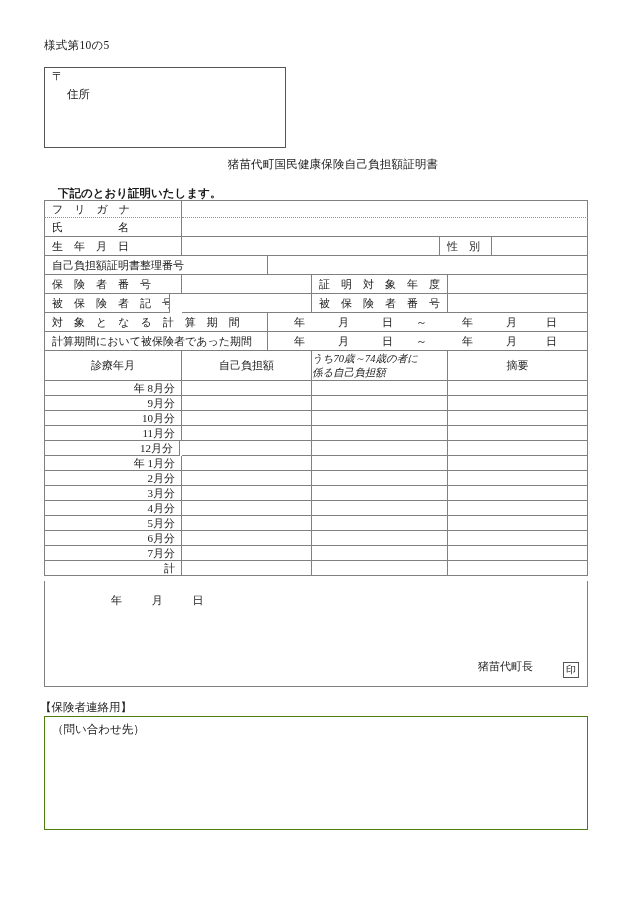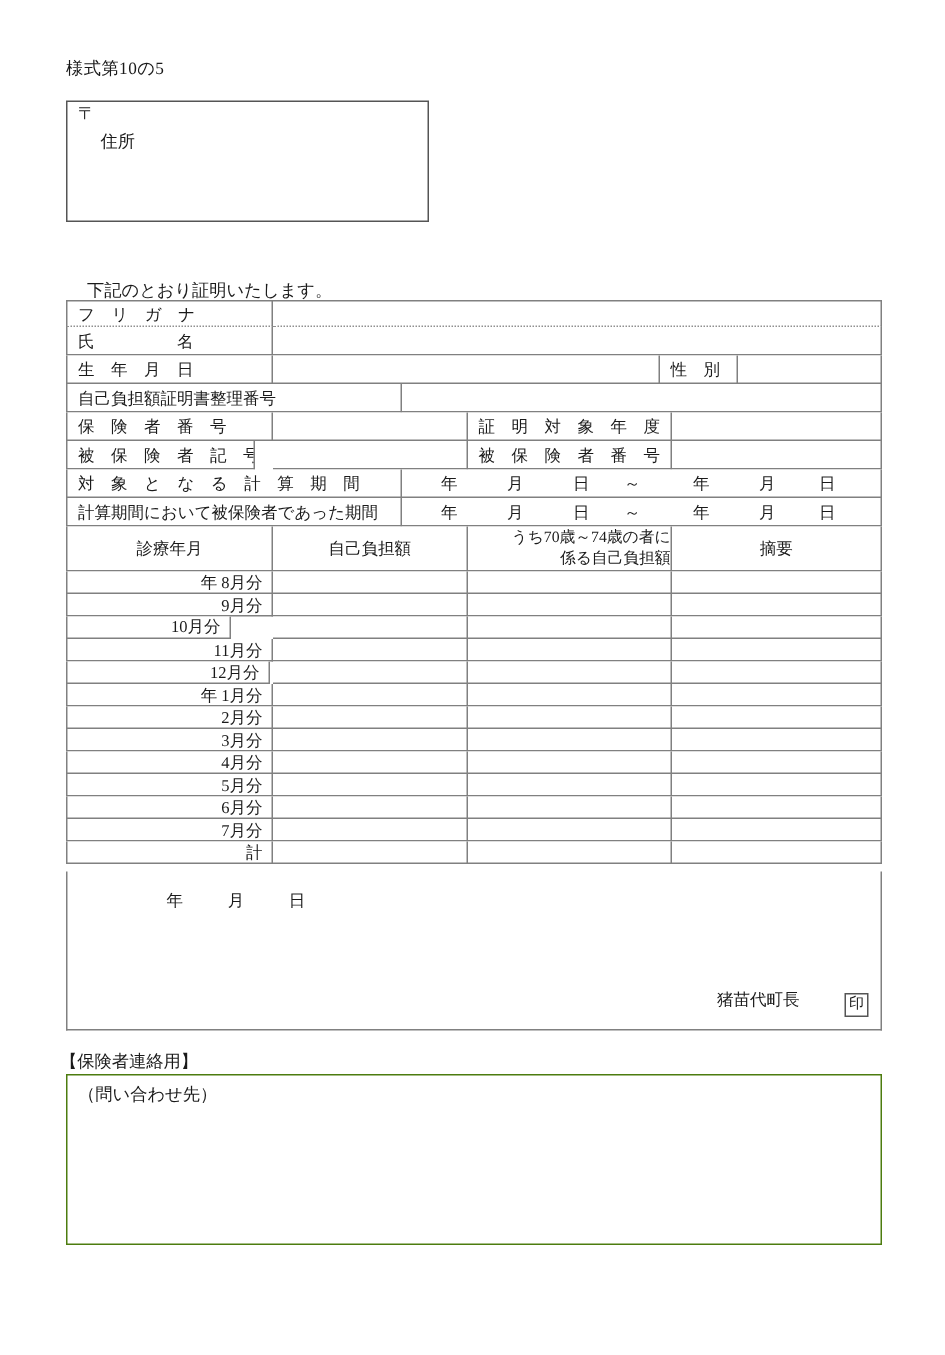"猪苗代町国民健康保険自己負担額証明書" div.abs { html: none -> <div>猪苗代町国民健康保険自己負担額証明書</div> }
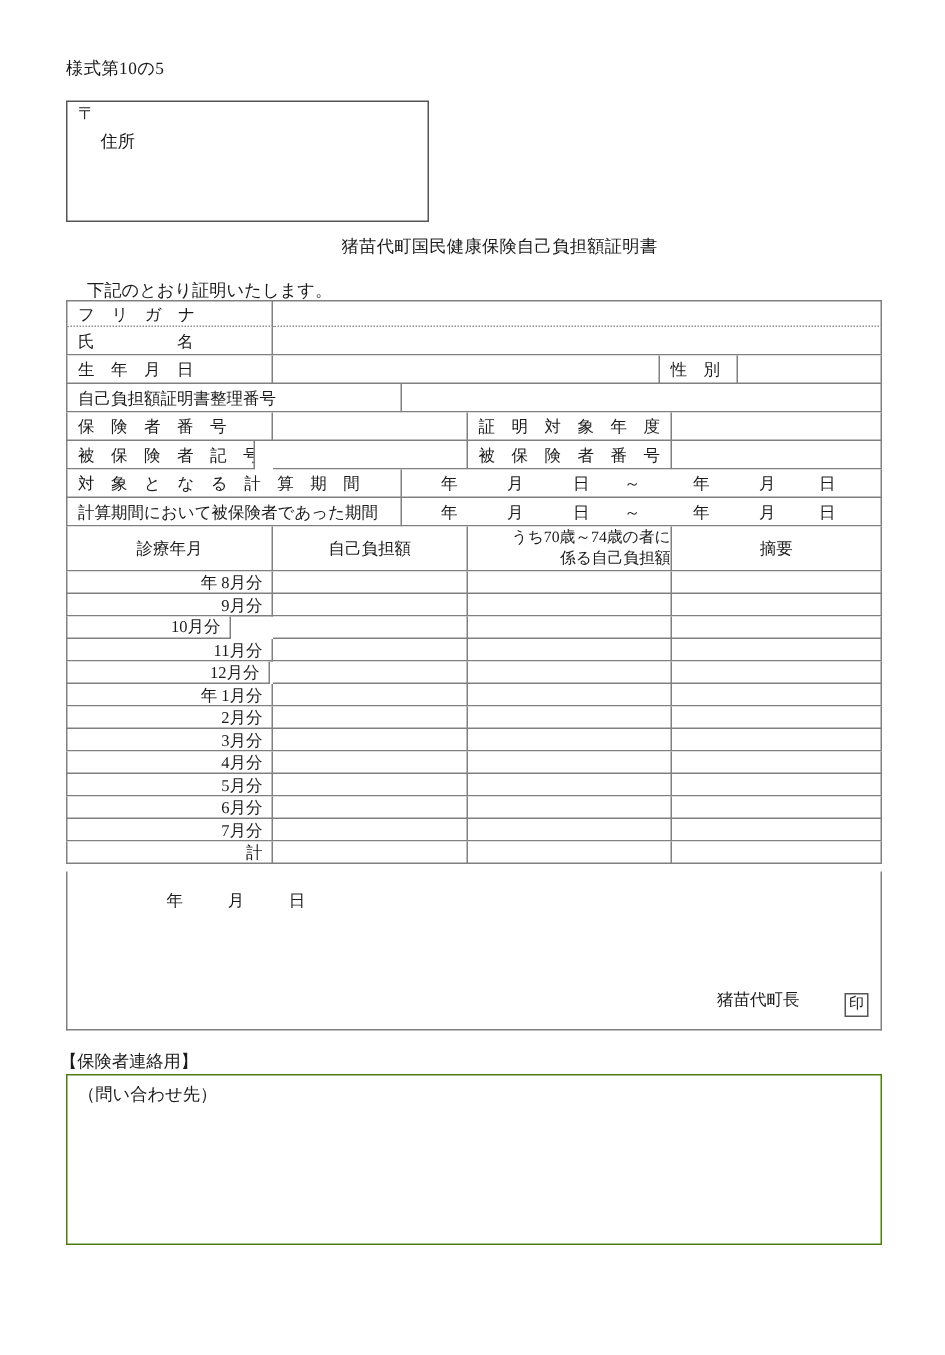"下記のとおり証明いたします。" .lead-in { font-weight: none -> bold }
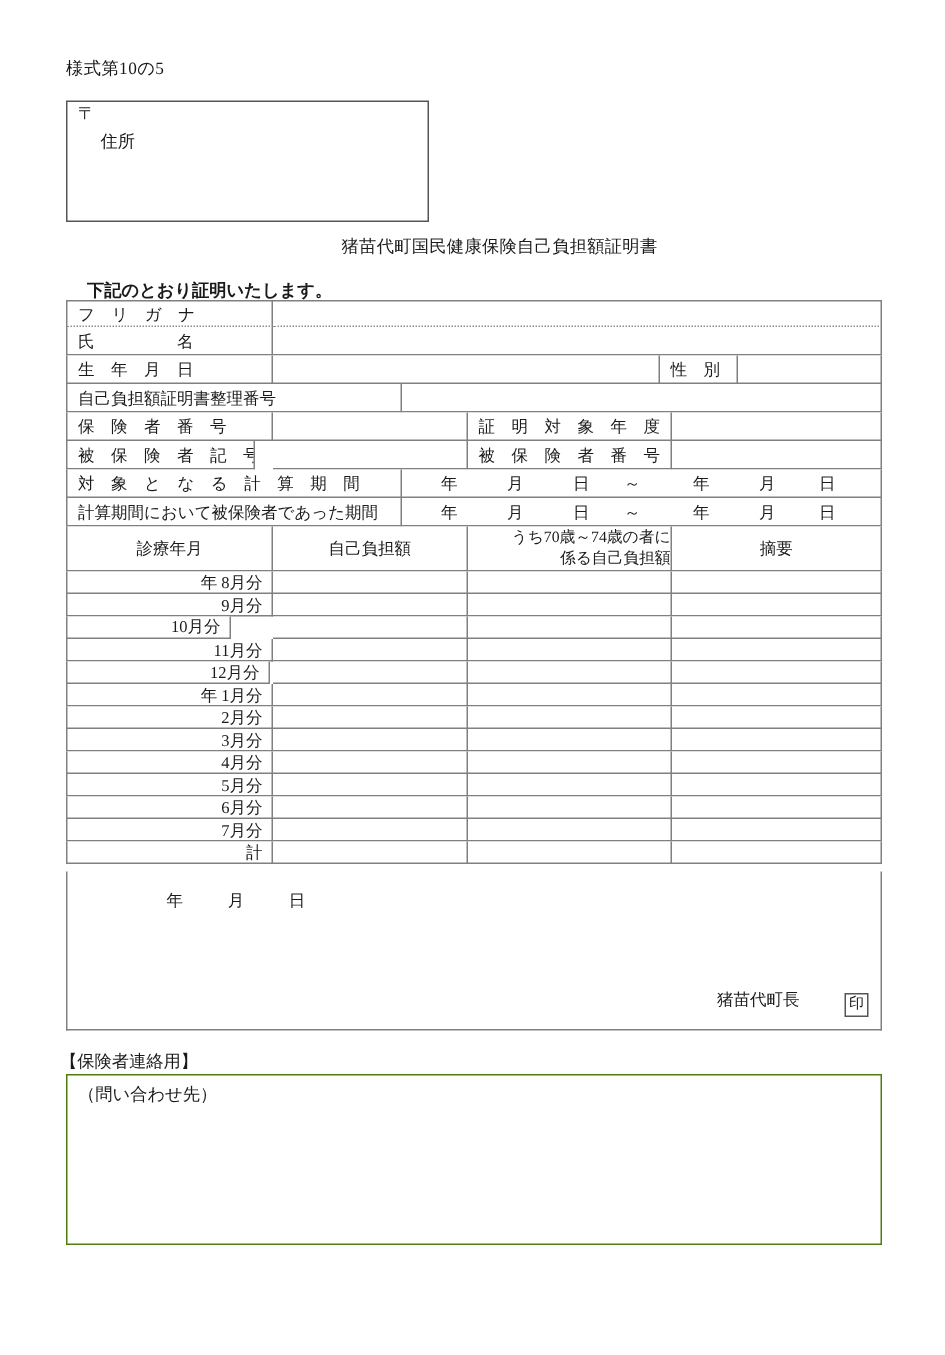"うち70歳～74歳の者に" .two-line { font-style: none -> italic; text-align: right -> left }
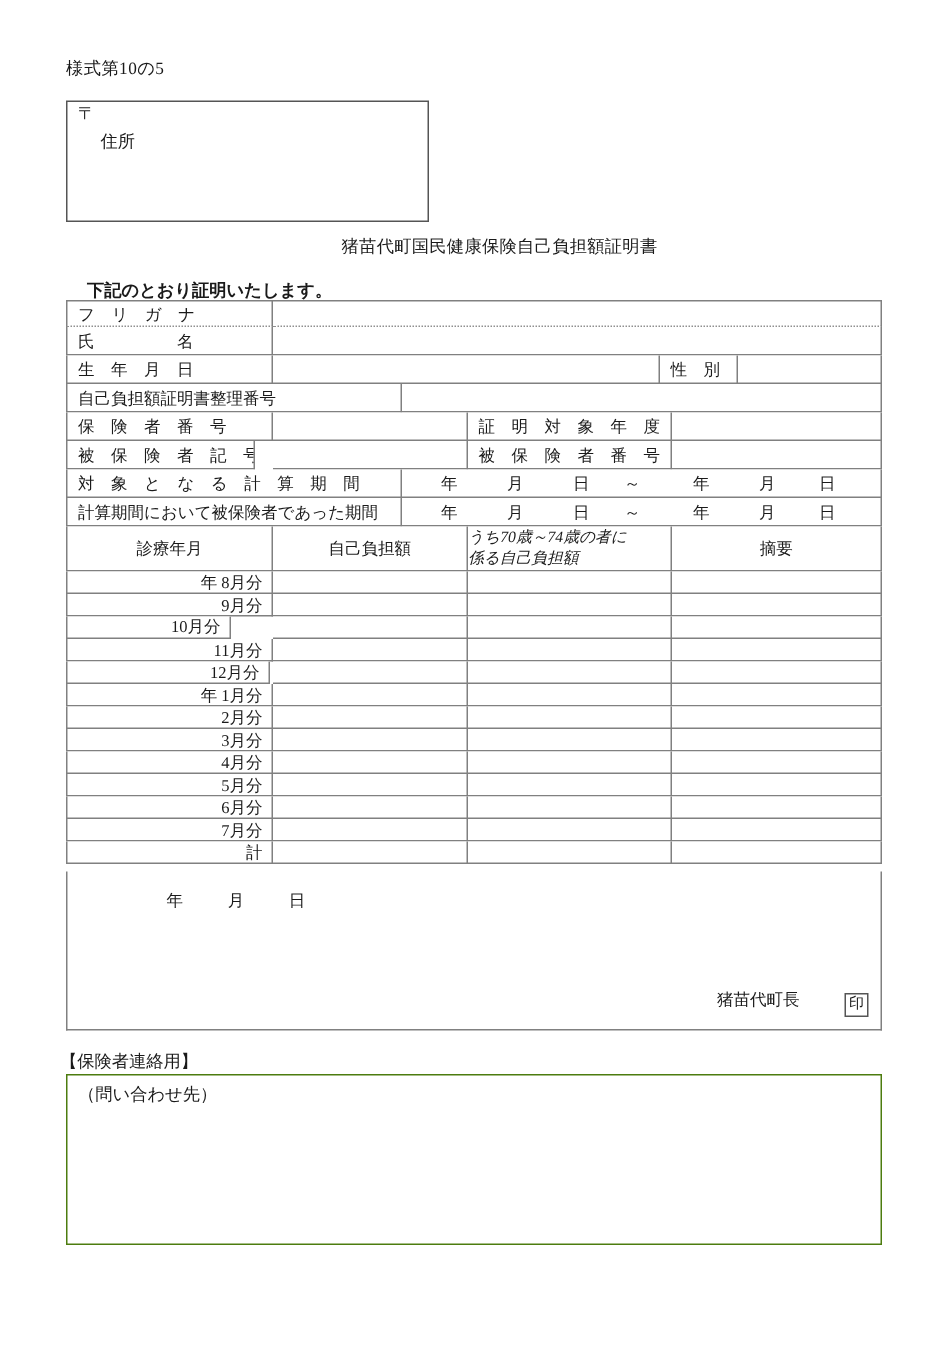"10月分" div.cell { align-items: flex-end -> none; width: 110px -> 138px }
